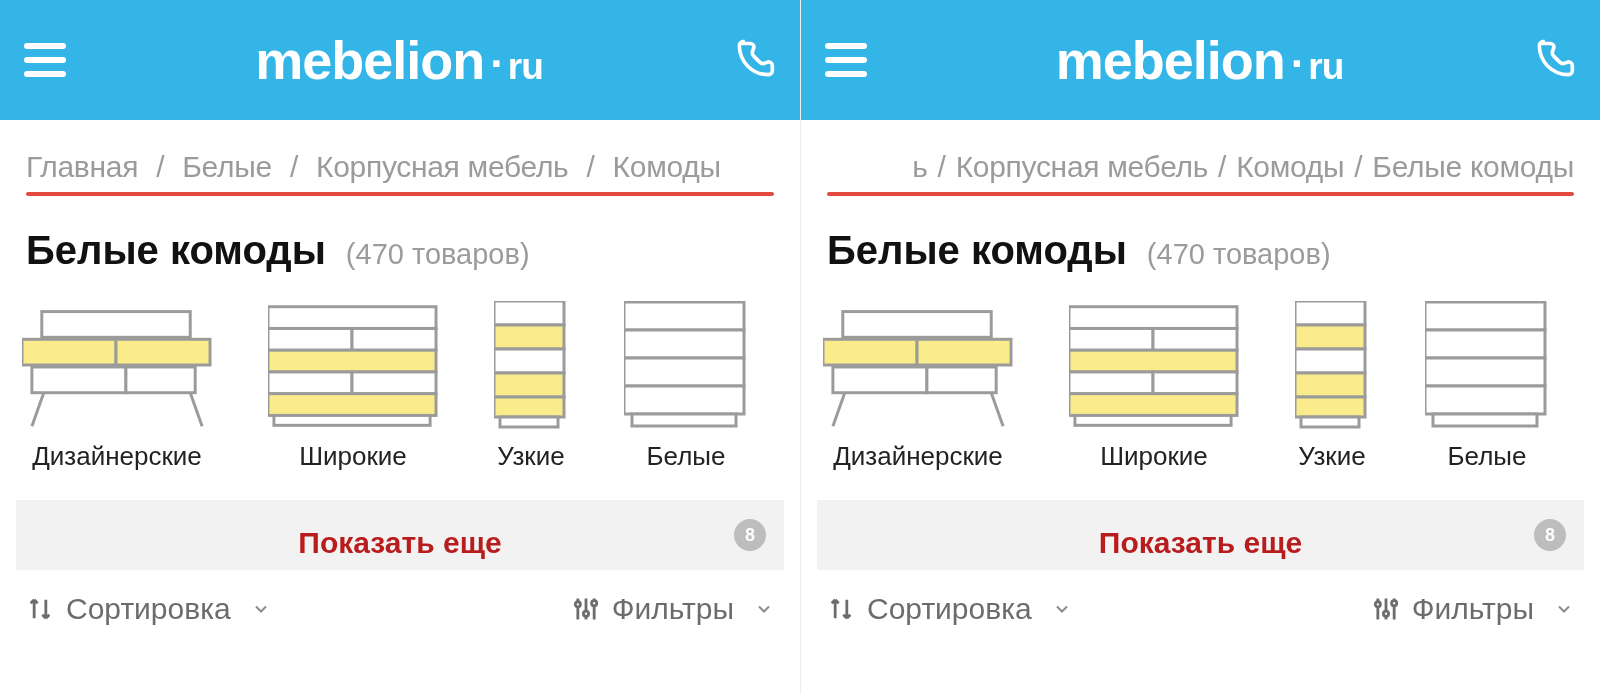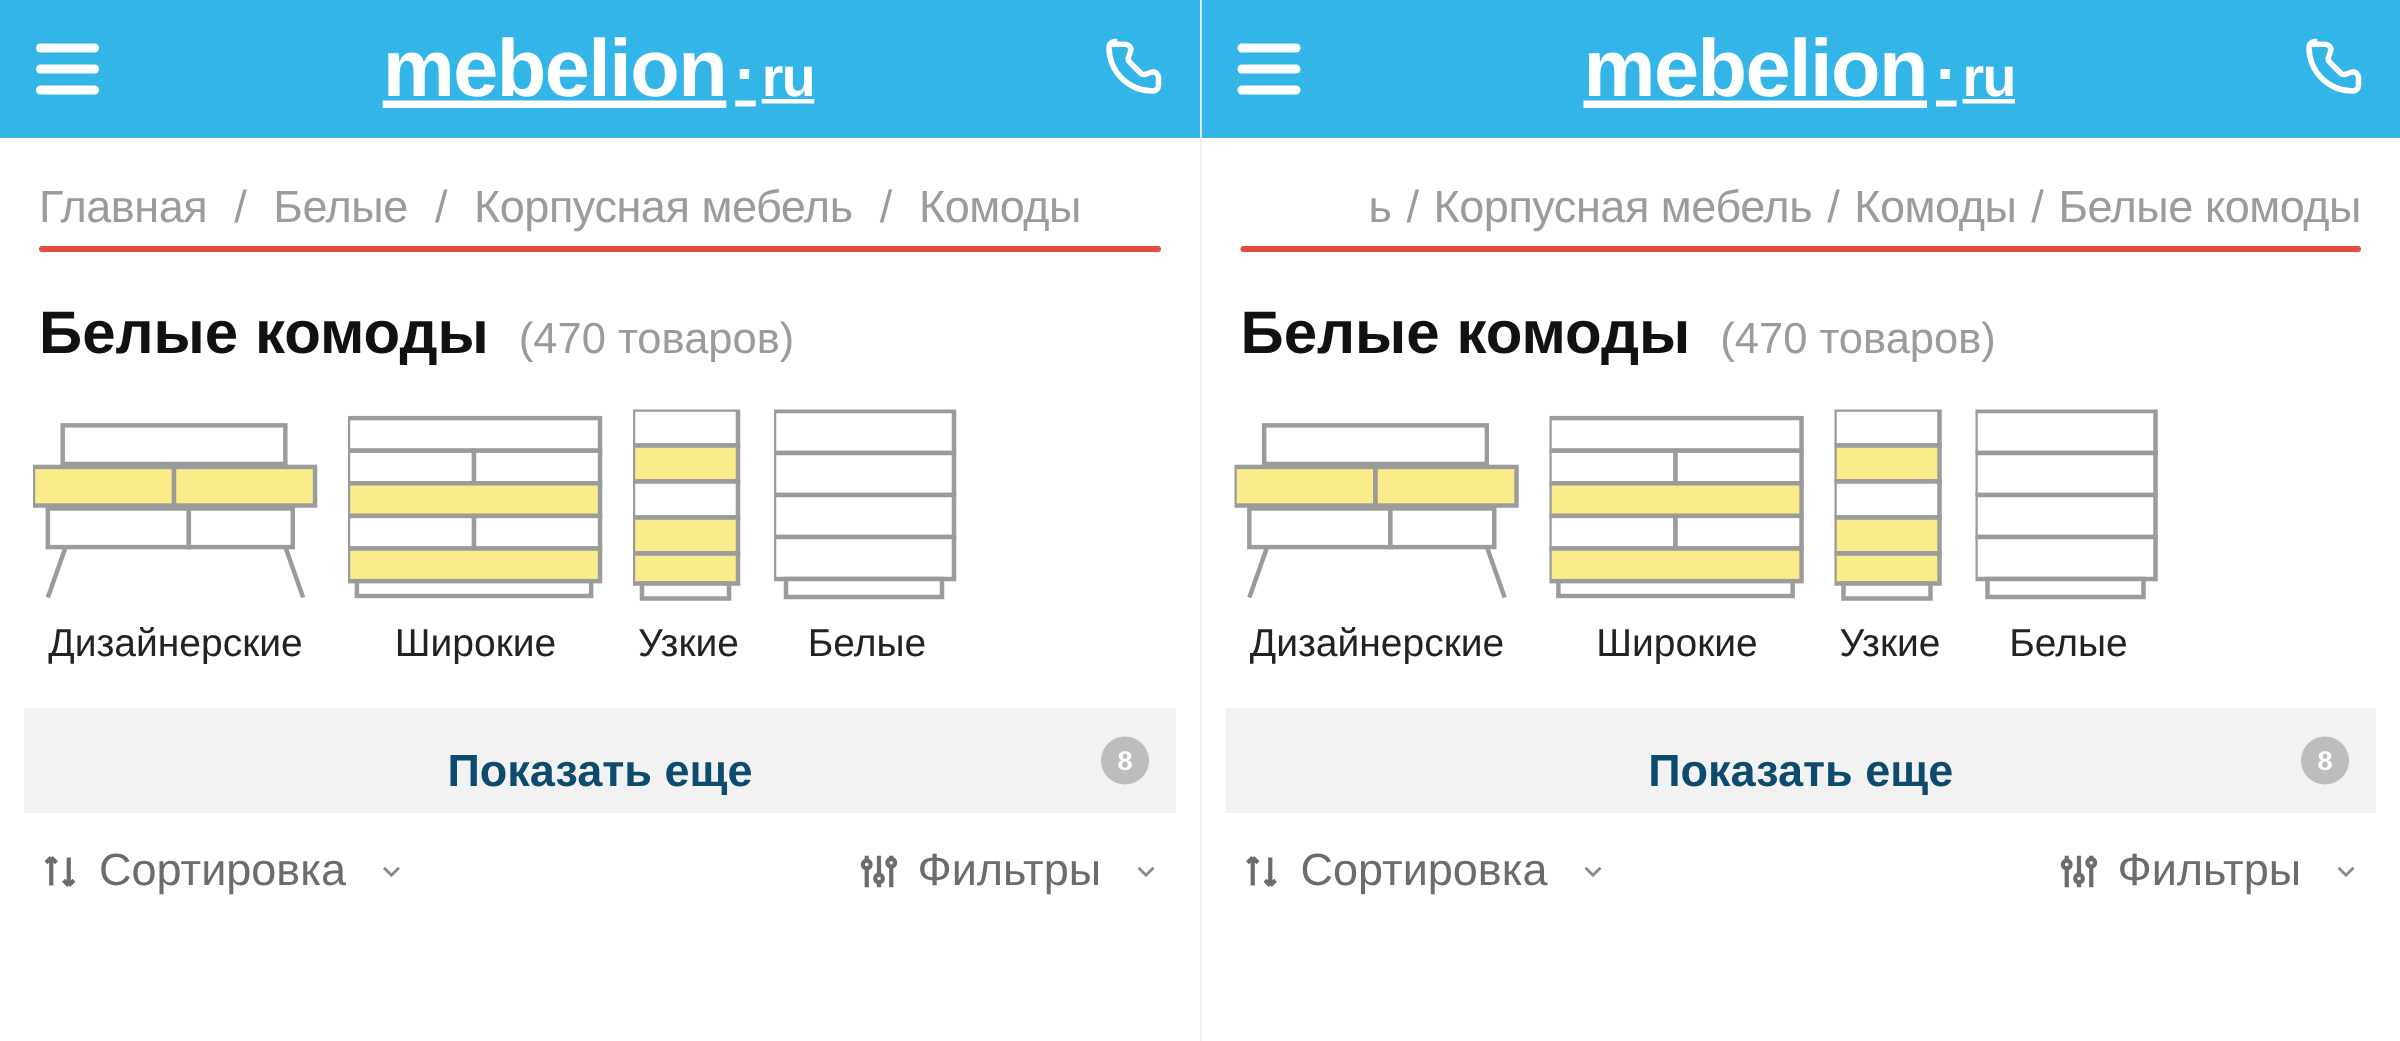"mebelion" .header { height: 92px -> 120px; text-decoration: underline -> none }
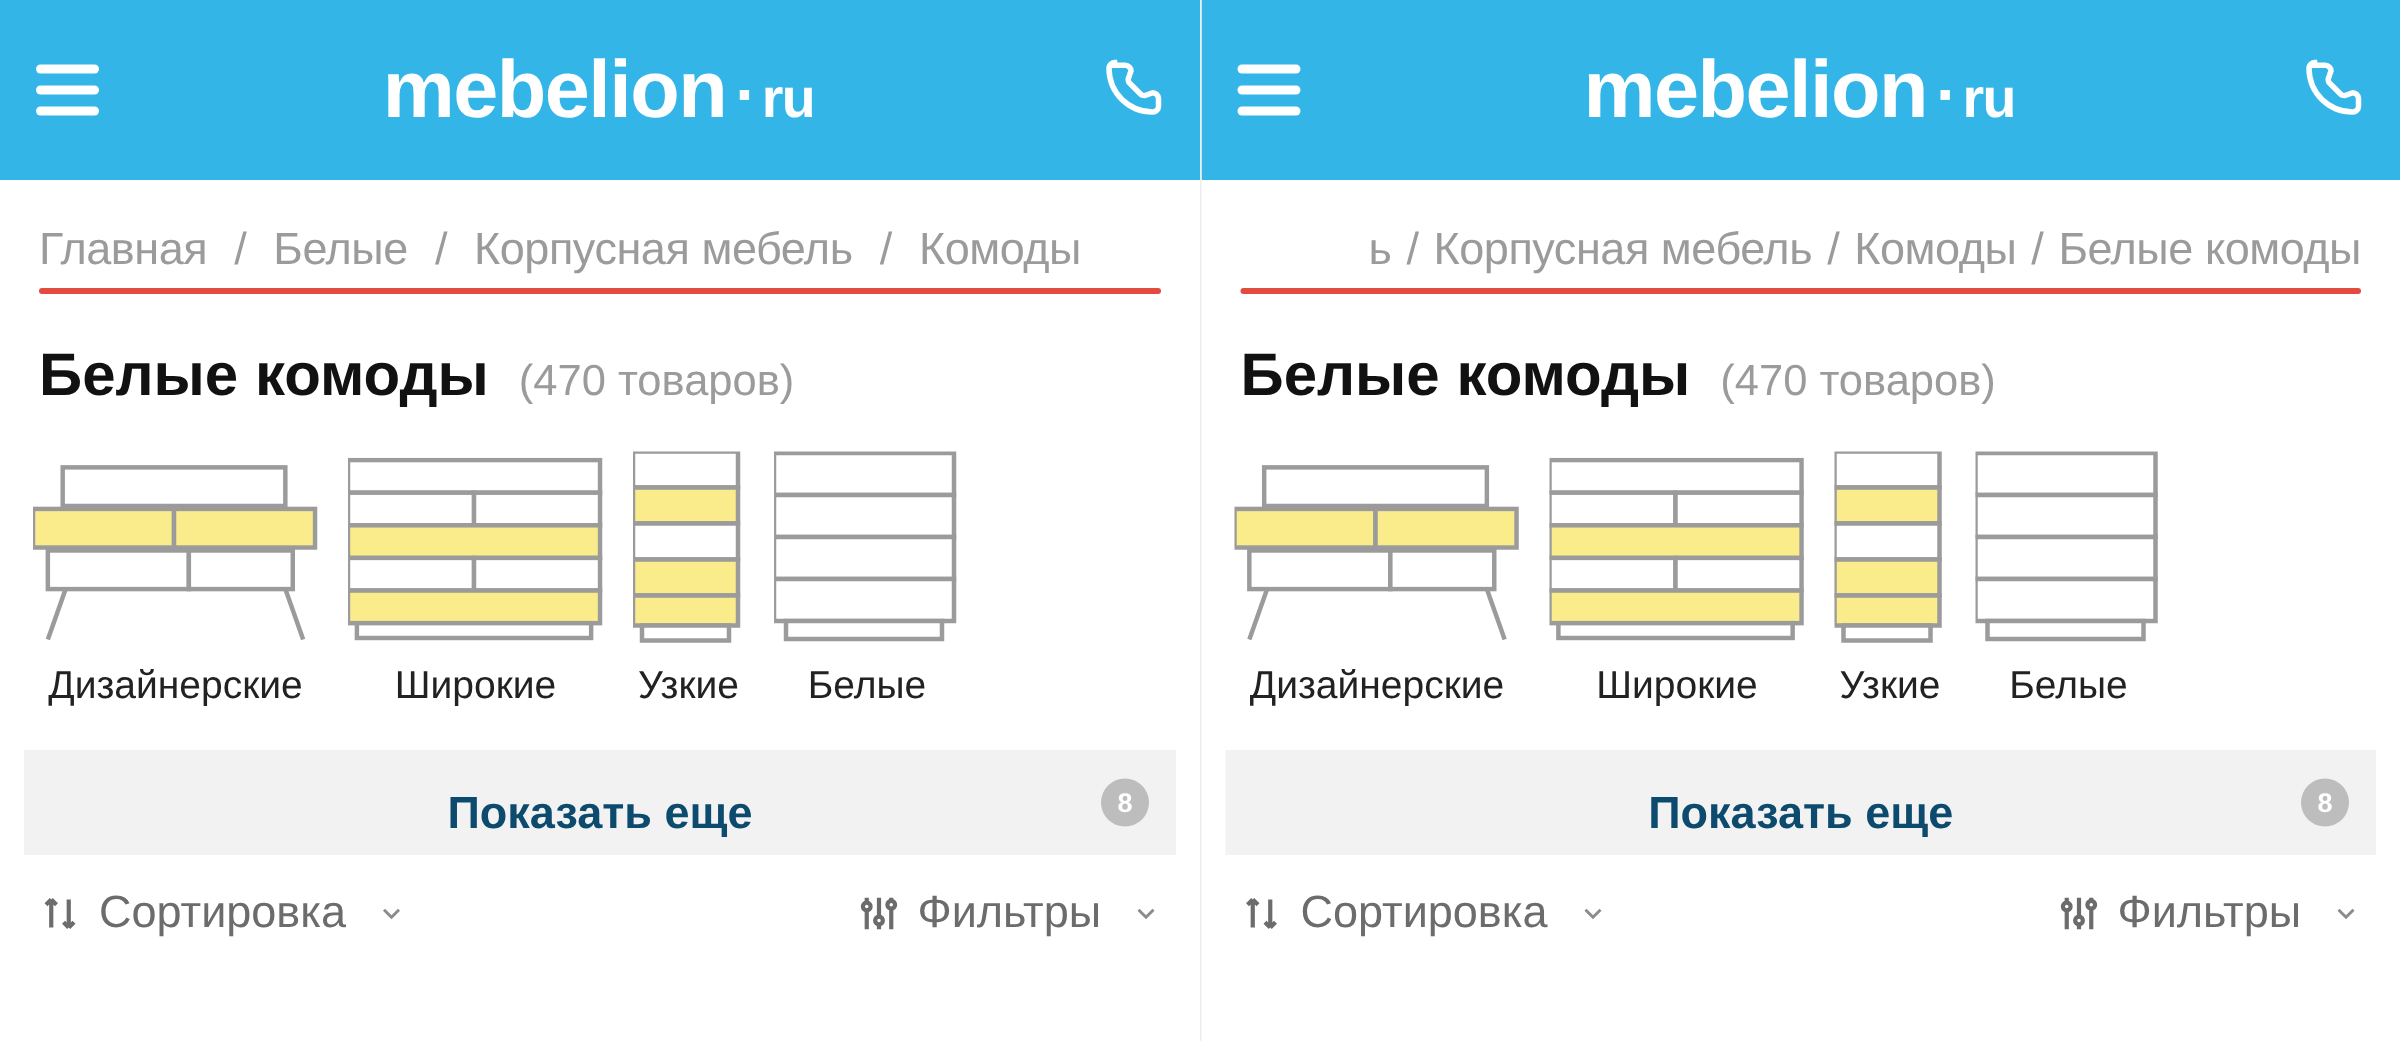"Дизайнерские" .thumbs { gap: 20px -> 56px }
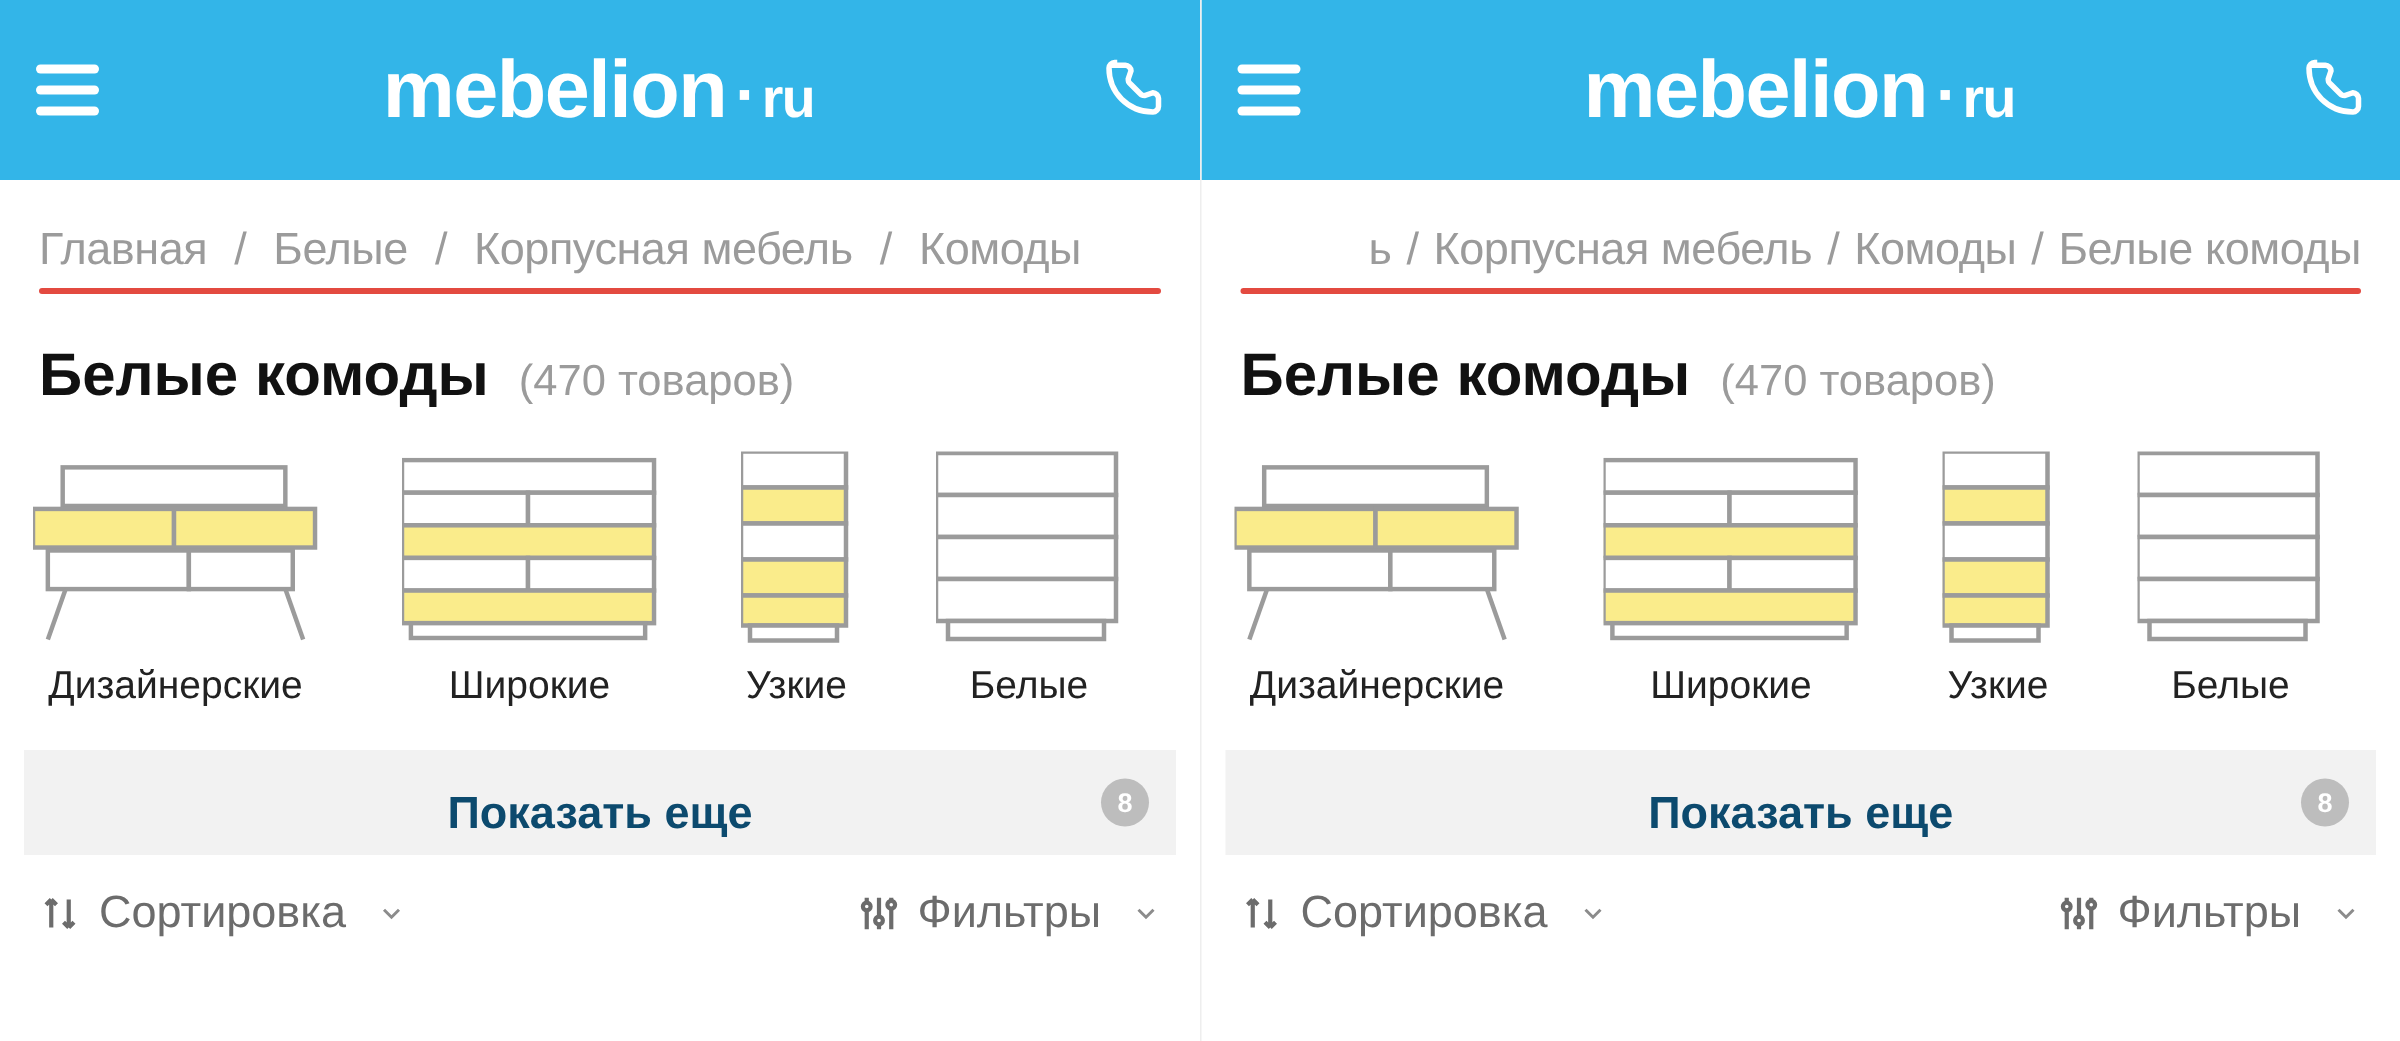"Показать еще" .showmore-label { color: #0c4a6e -> #b91c1c }
